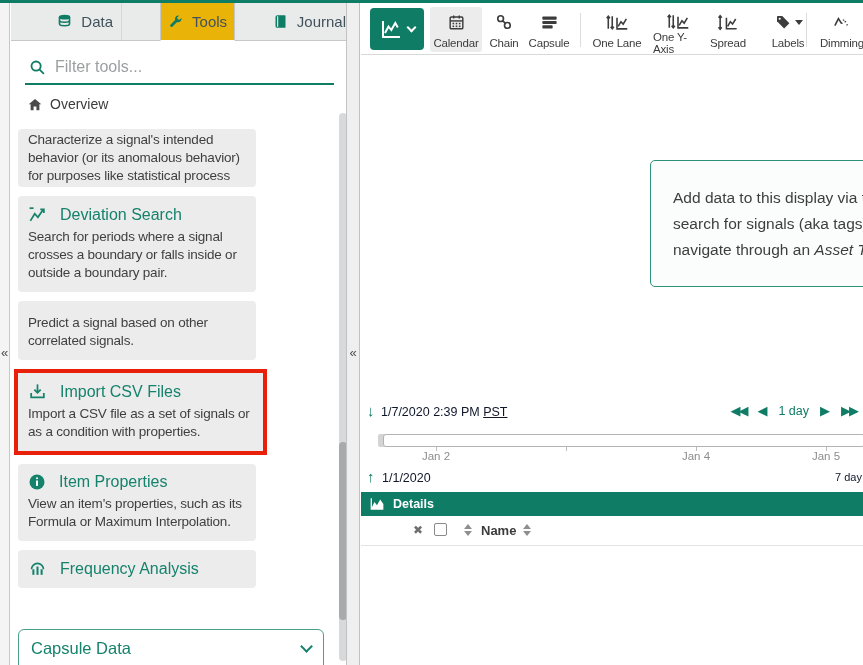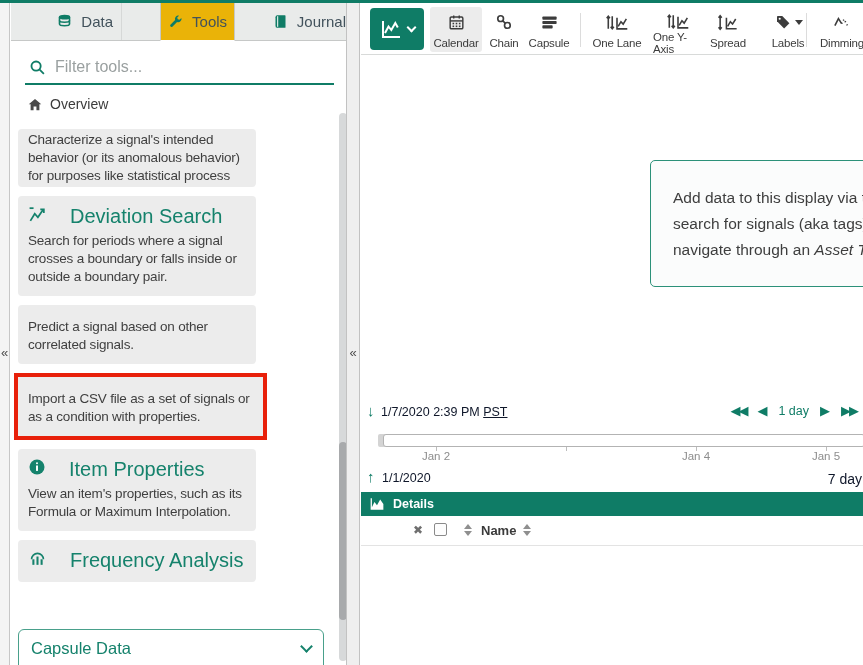"Deviation Search" .tool-title { align-items: flex-start -> center; font-size: 20px -> 16px; gap: 23px -> 13px }
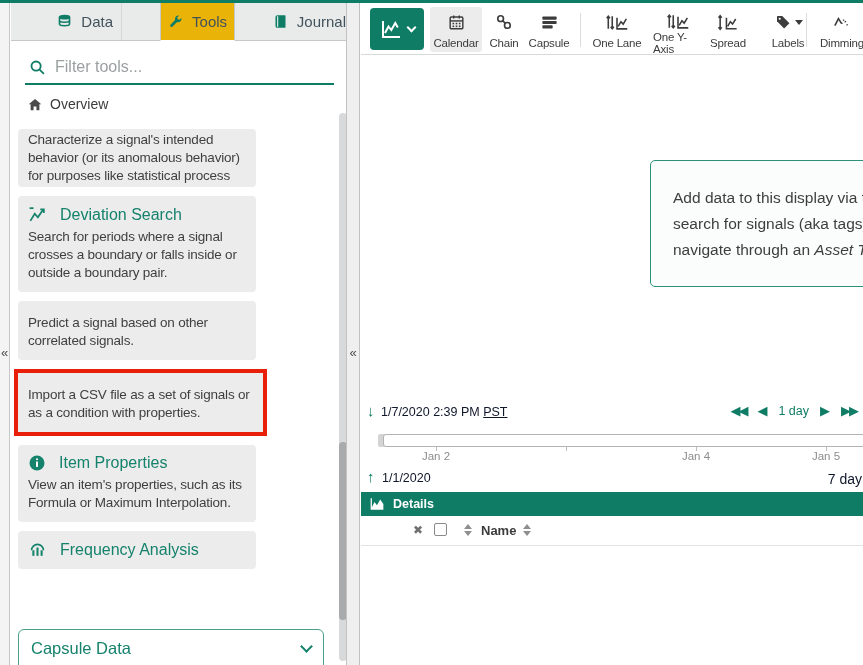"Import CSV Files" div.tool-title { html: none -> <div> <span> <svg> <path></path> <path></path> <path></path> </svg> </span> <span>Import CSV Files</span> </div> }
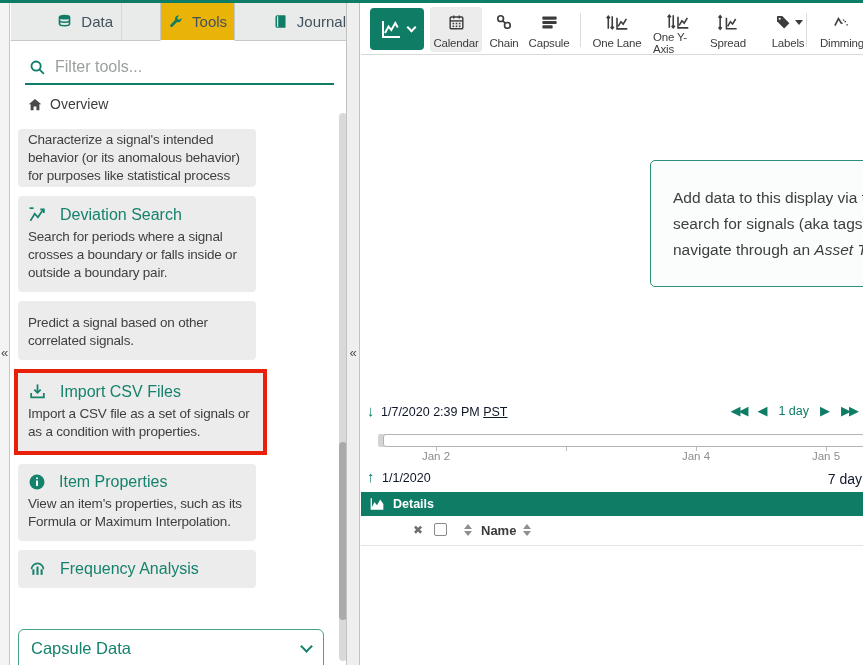"7 day" #duration { font-size: 14px -> 11px }
